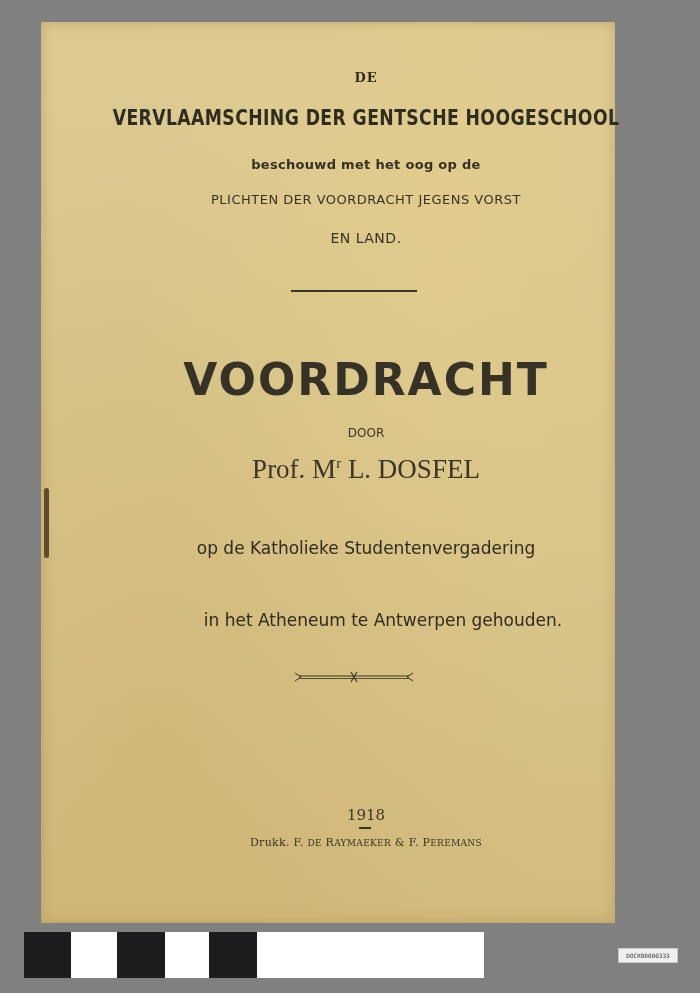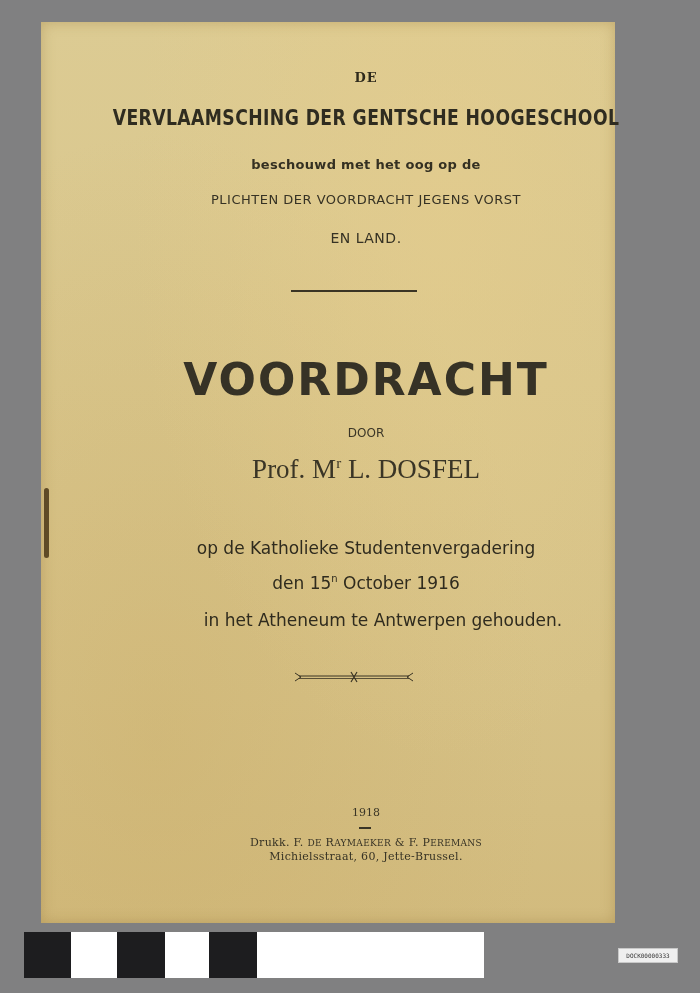"den 15n October 1916" div.line { html: <div> <span>den 15</span><sup>n</sup><span> October 1916</span> </div> -> none }
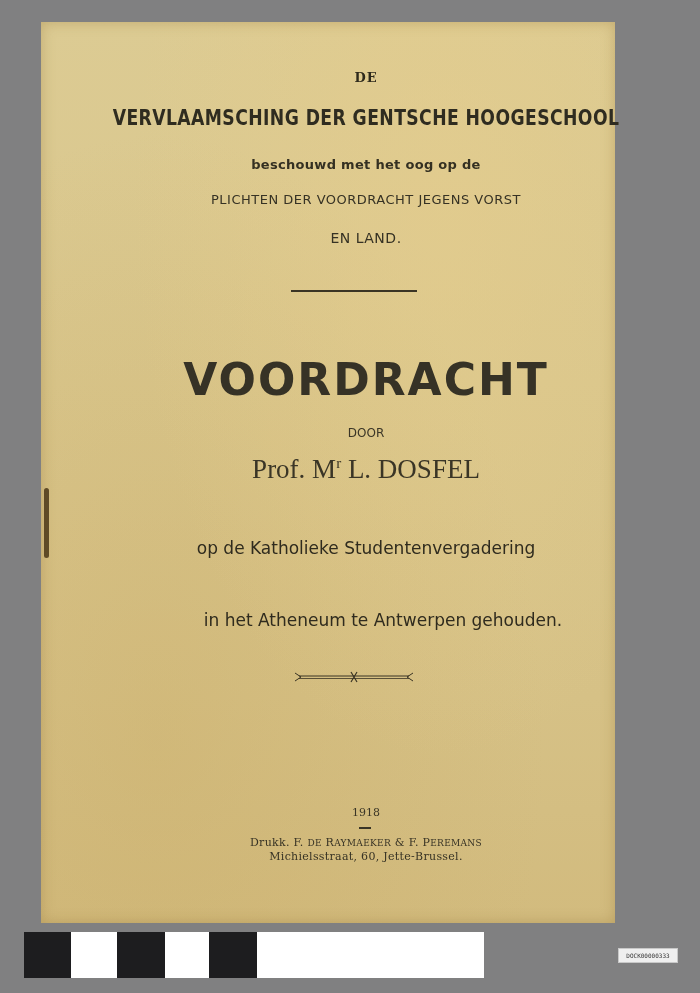"1918" .year { font-size: 11px -> 15px }
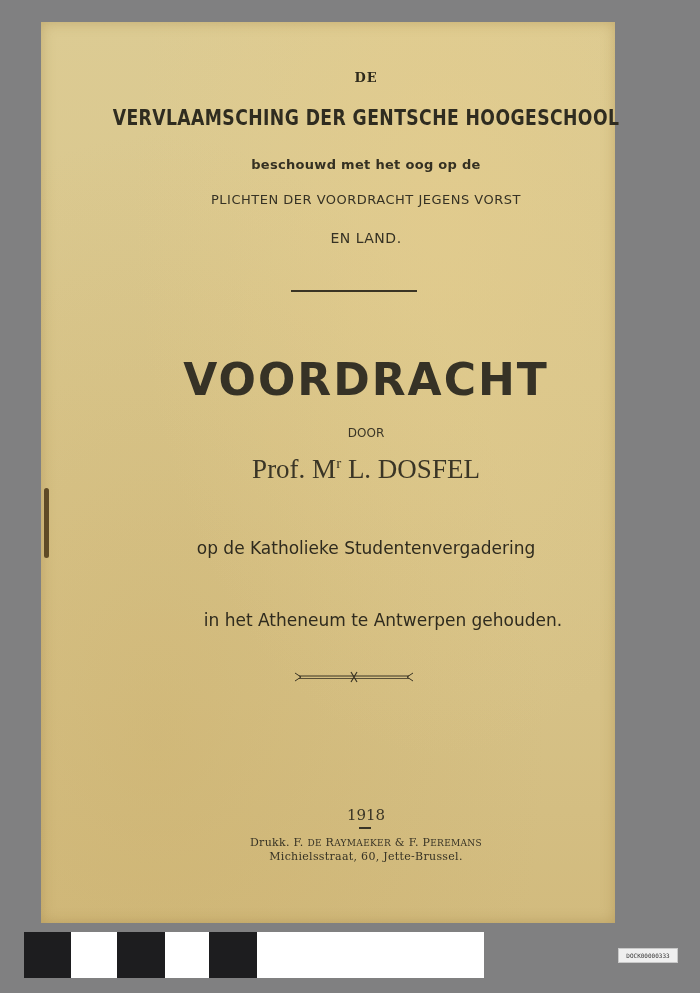"Michielsstraat, 60, Jette-Brussel." div.line { html: <div>Michielsstraat, 60, Jette-Brussel.</div> -> none }
